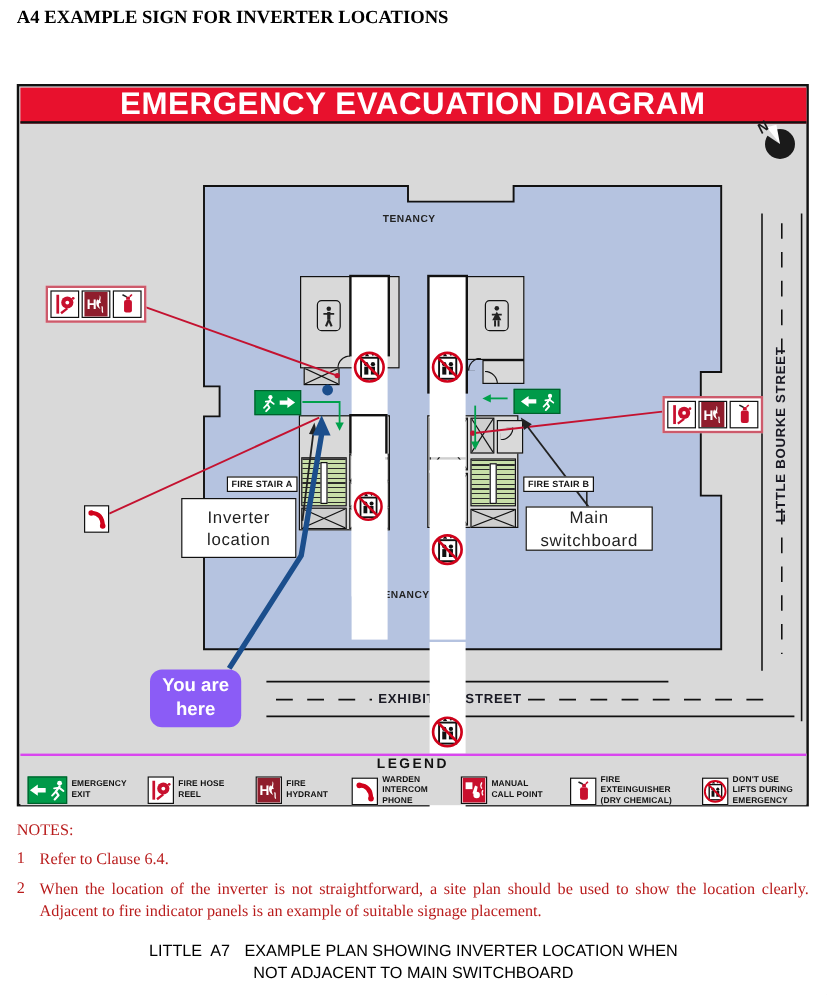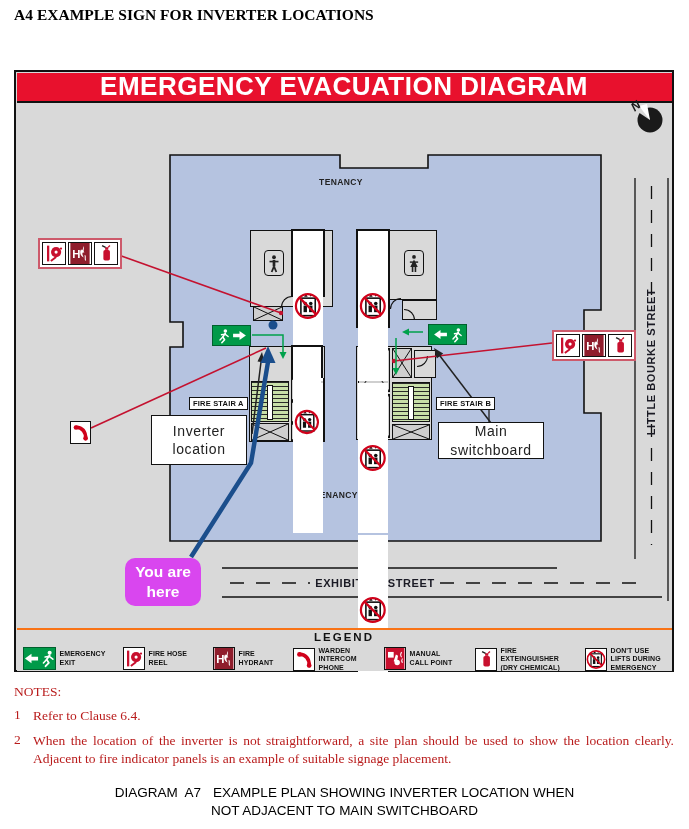"You are" .yah { background: #d946ef -> #8b5cf6 }
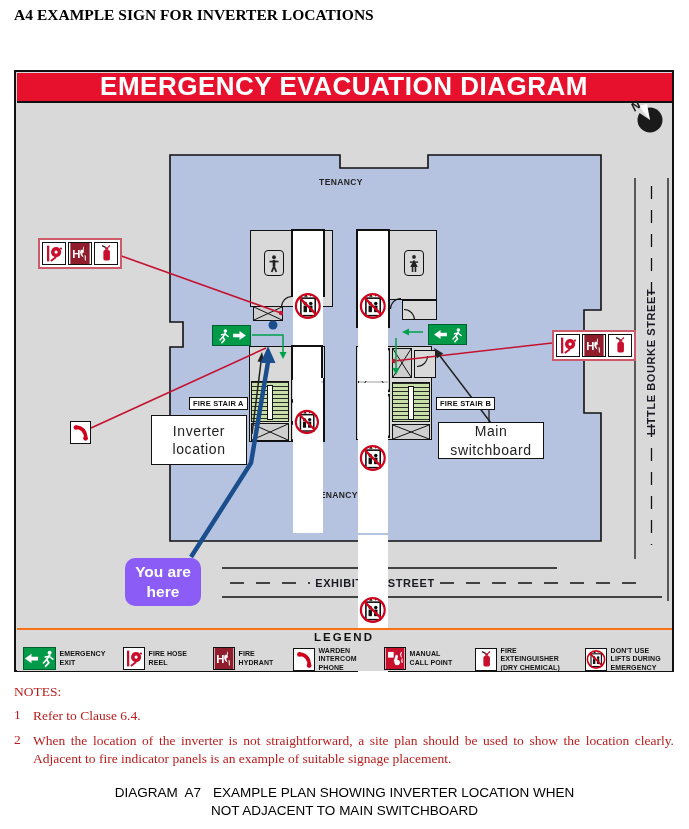"LEGEND" .legend { border-top: 2px solid #f97316 -> 2px solid #d946ef }
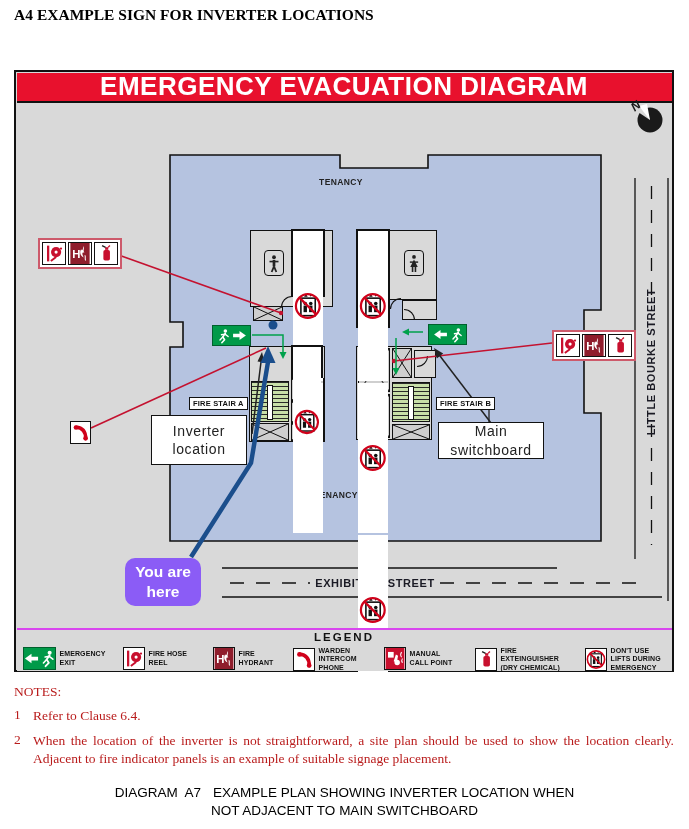"DIAGRAM A7" span.fig { text: DIAGRAM -> LITTLE }
